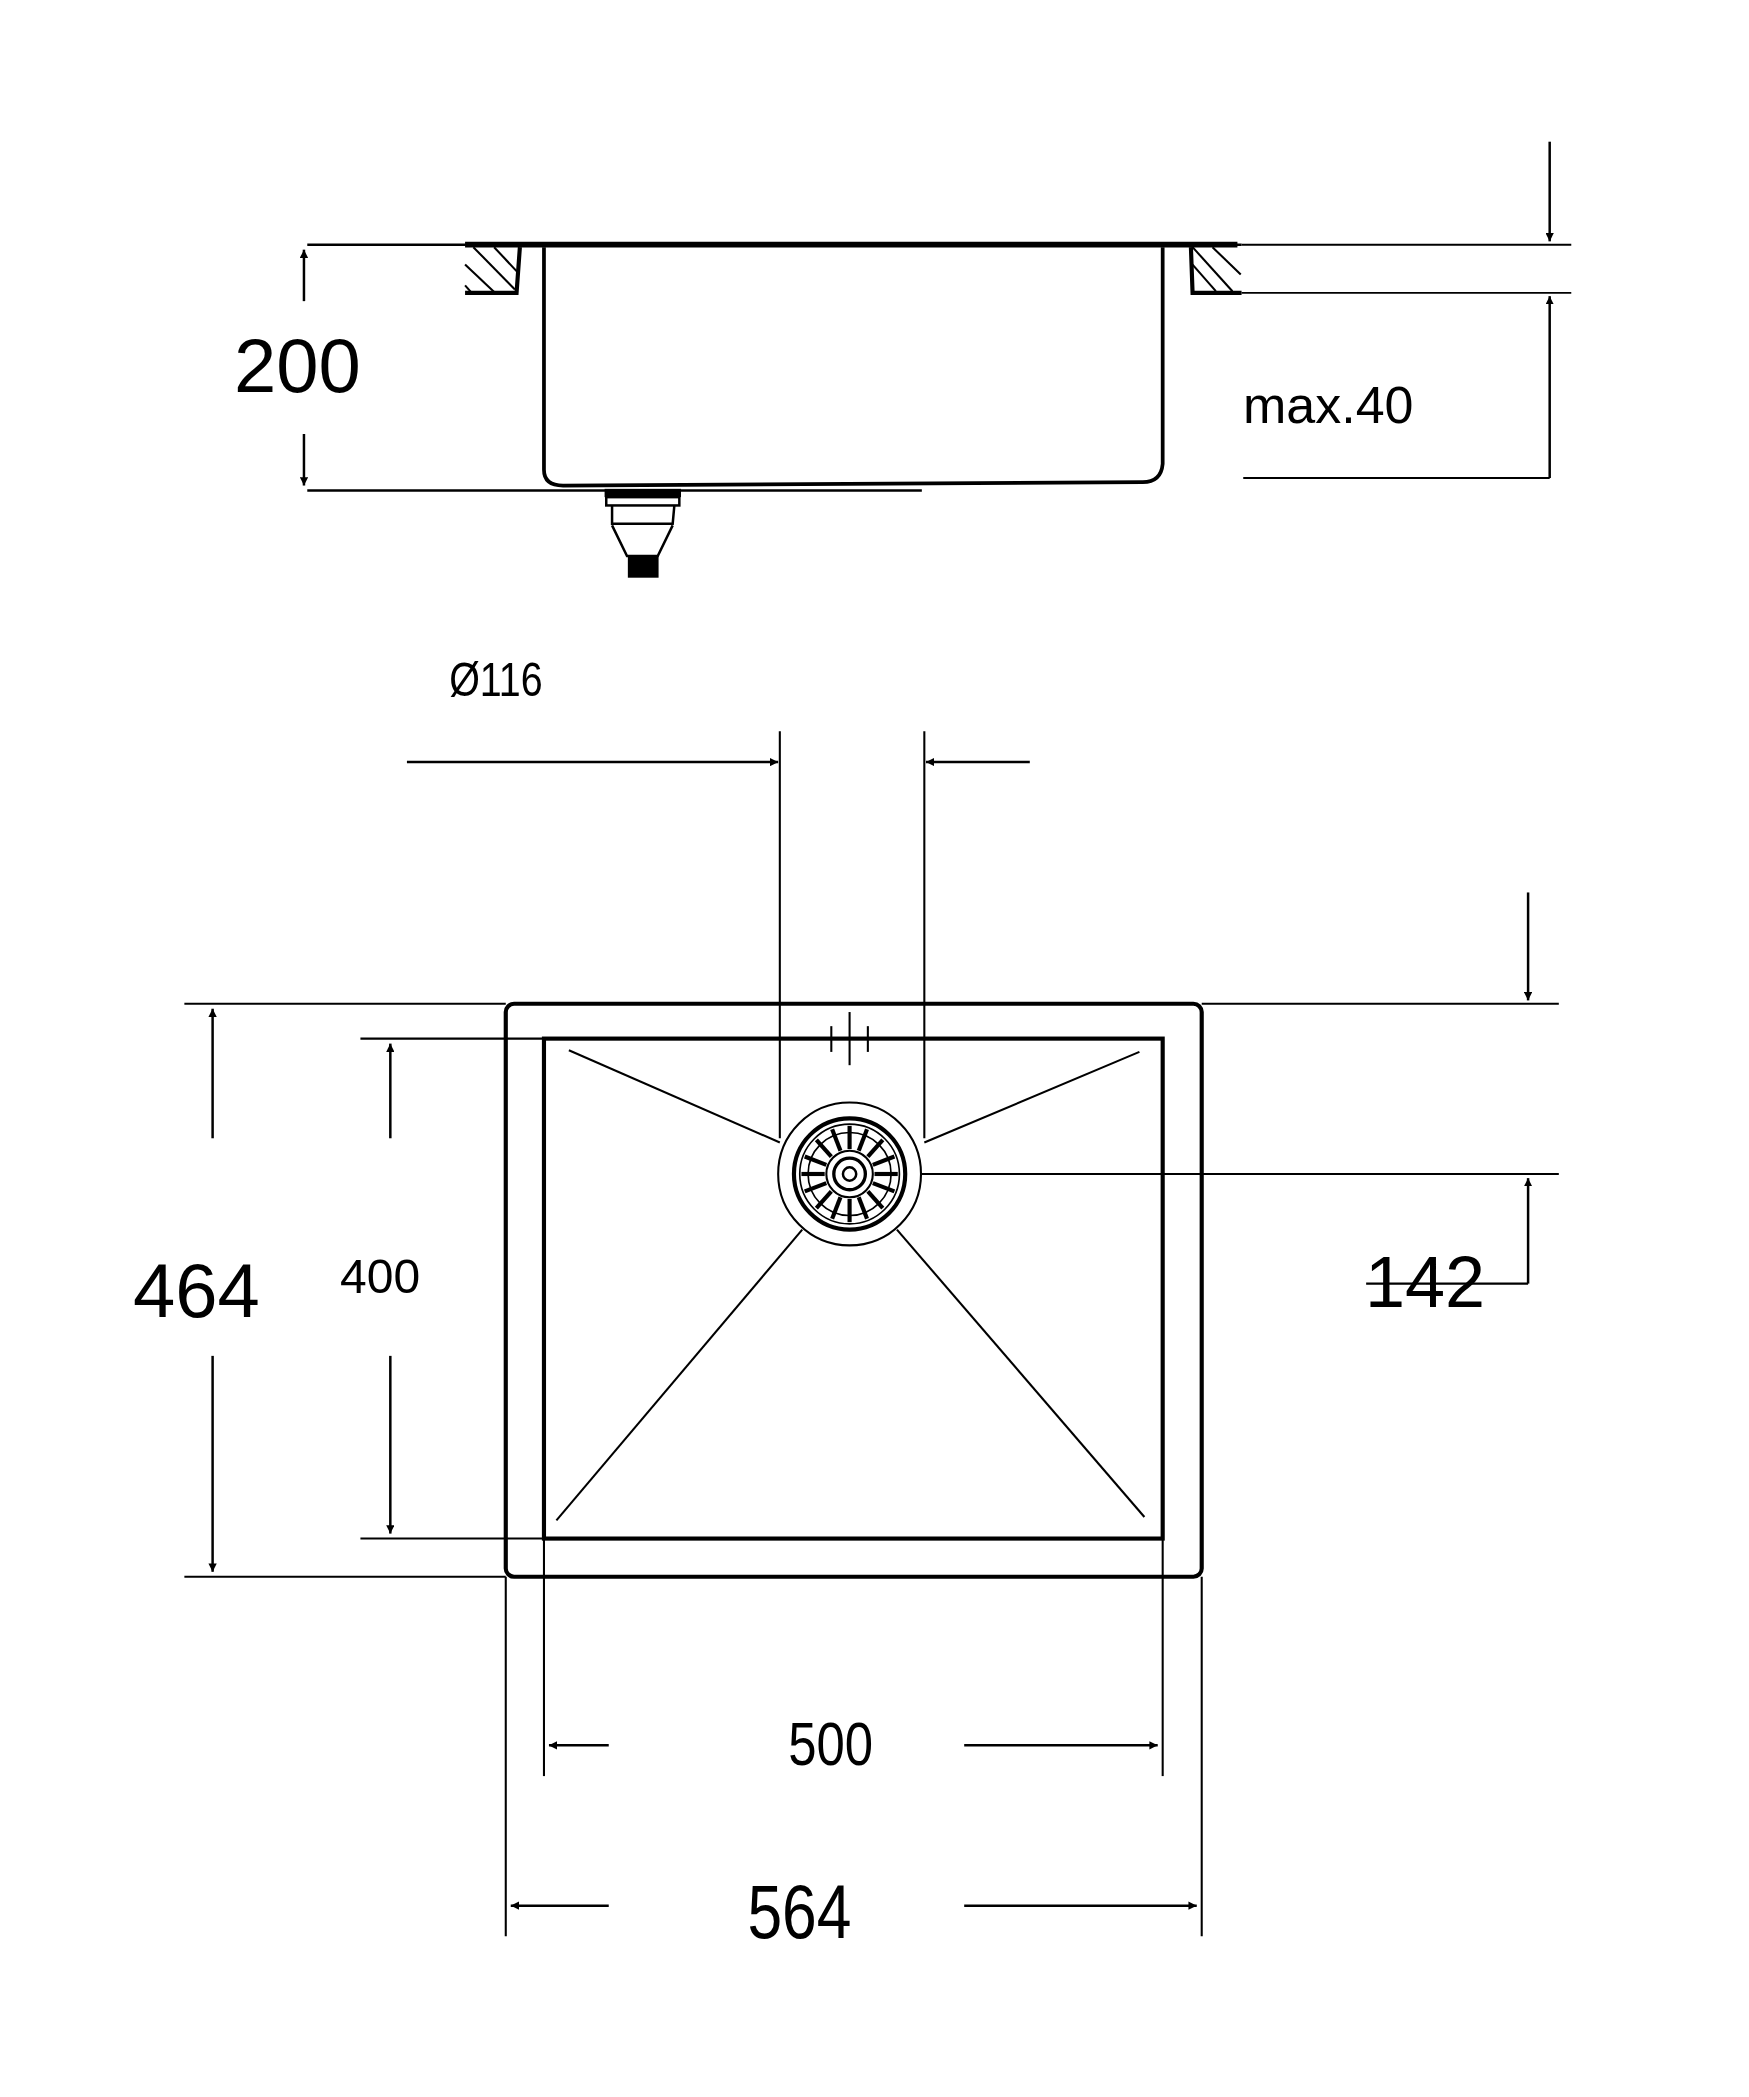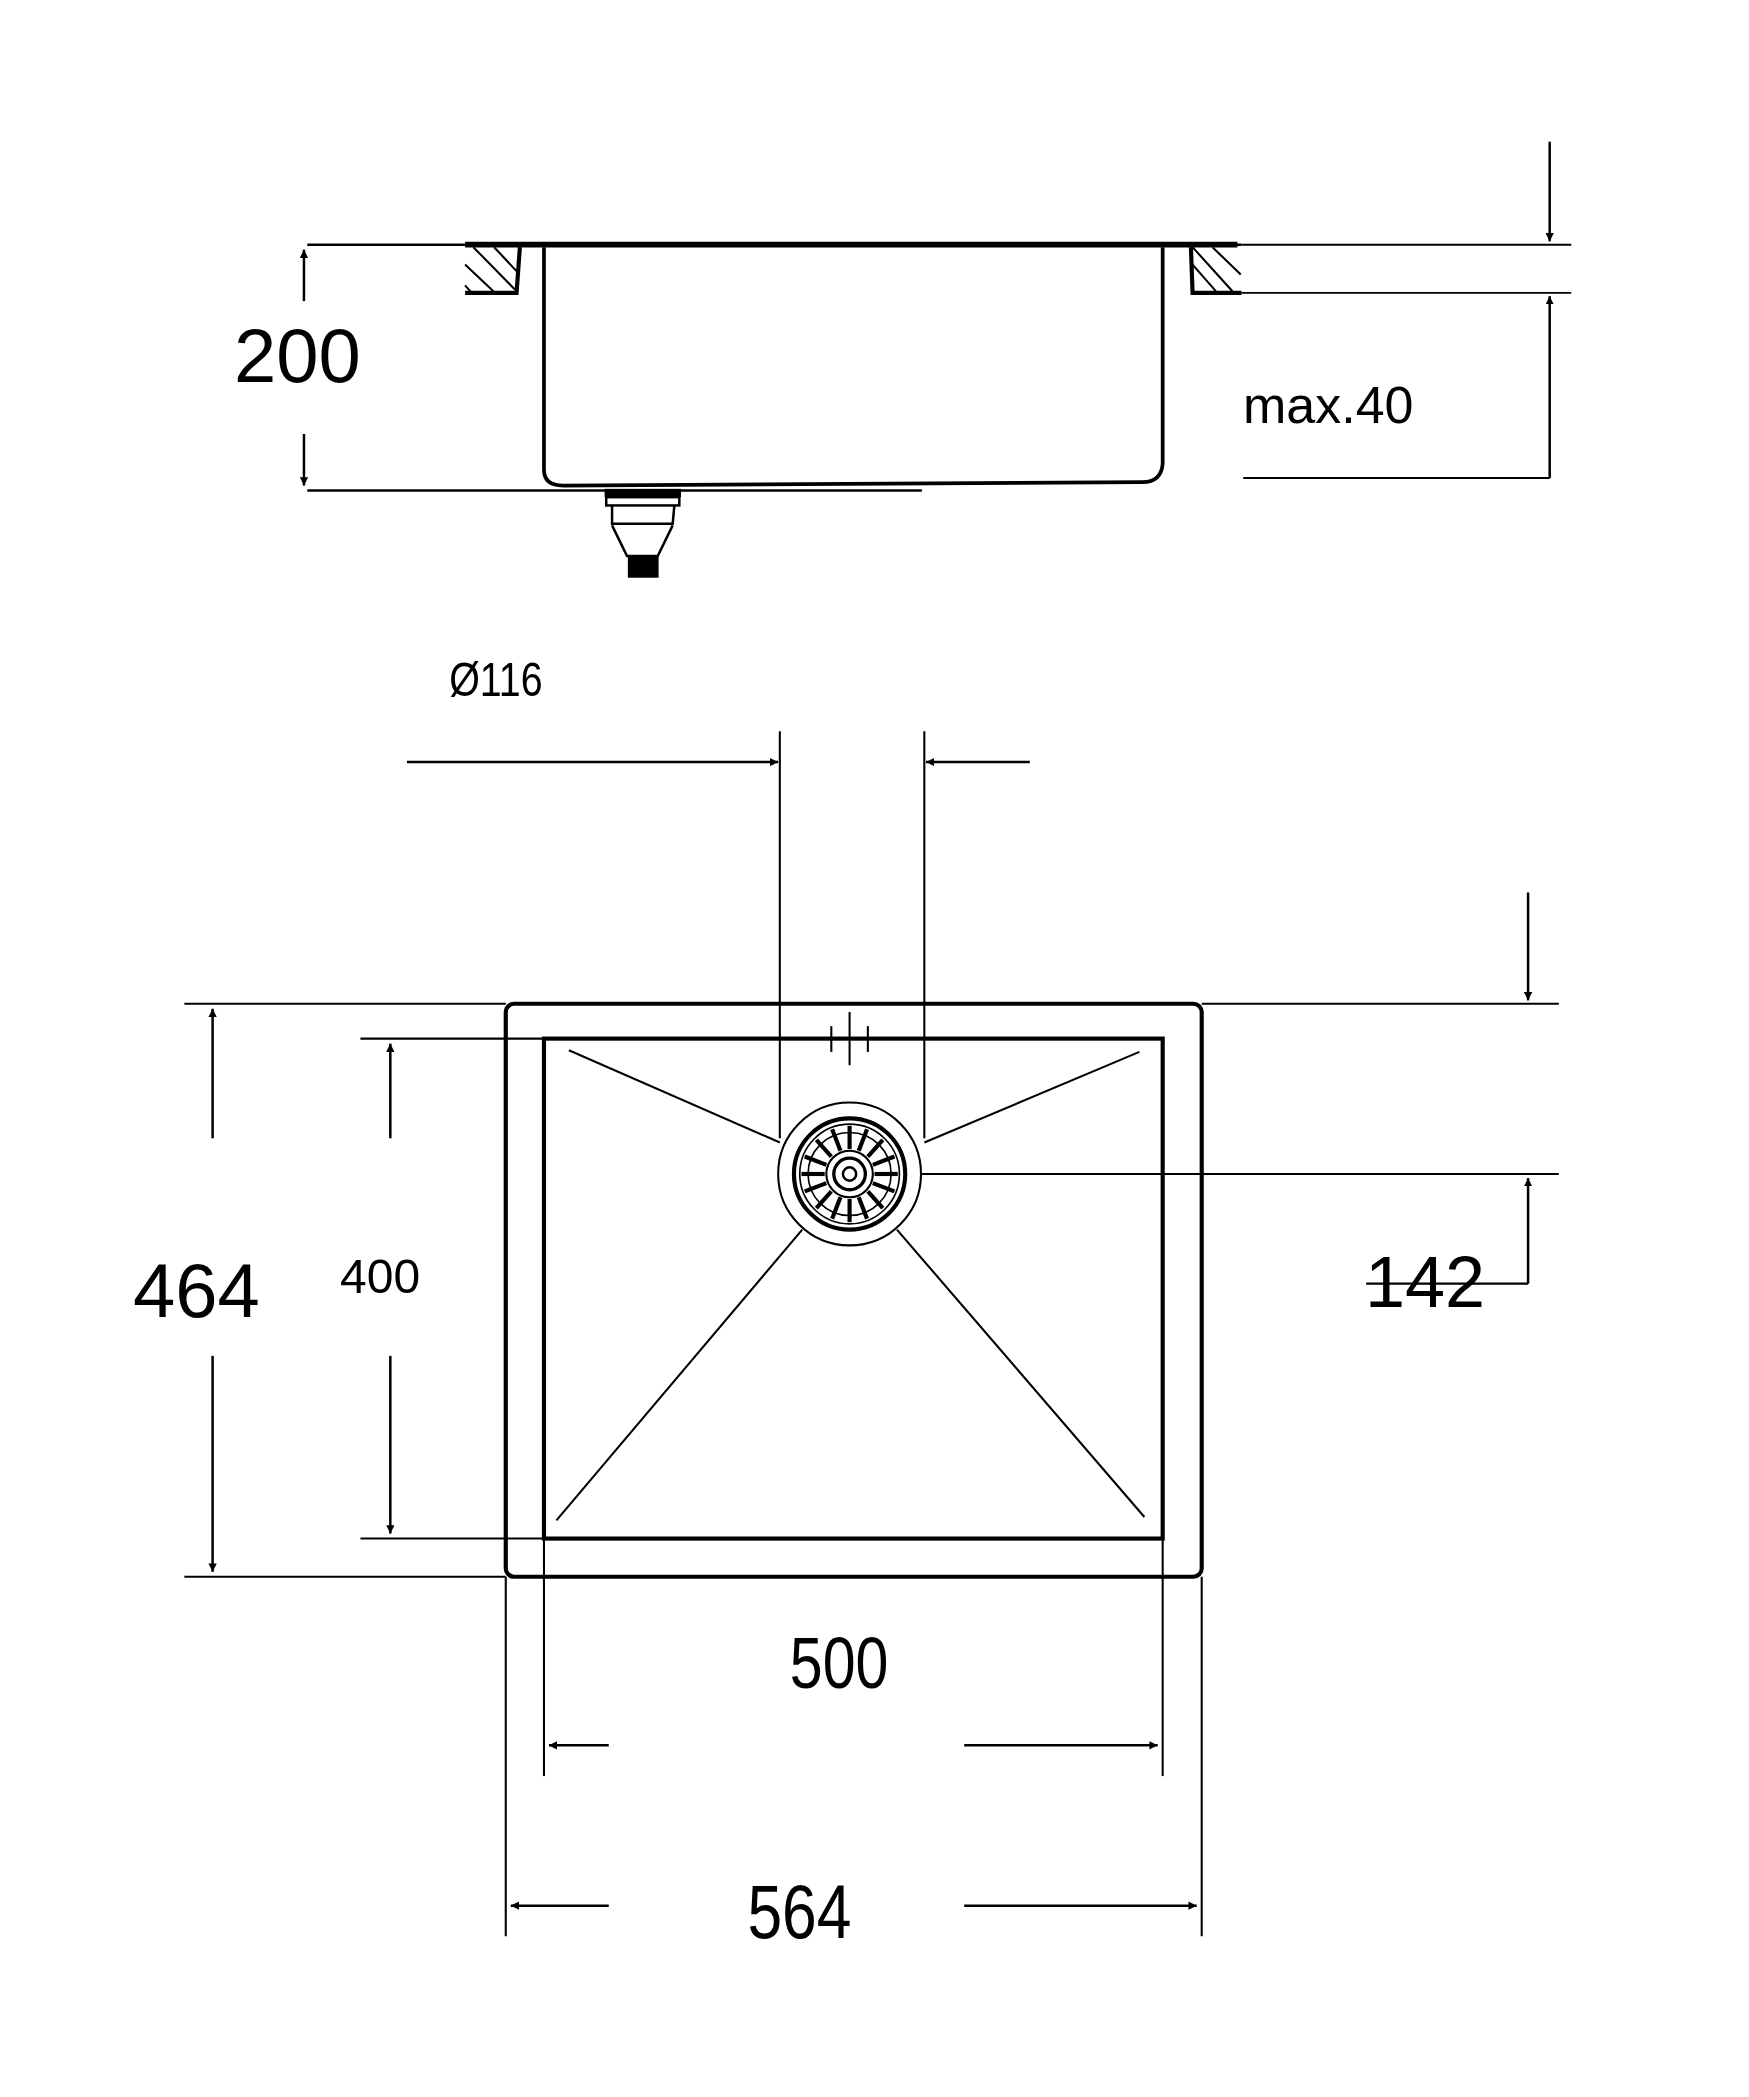"200" div.dim-label { top: 318px -> 328px }
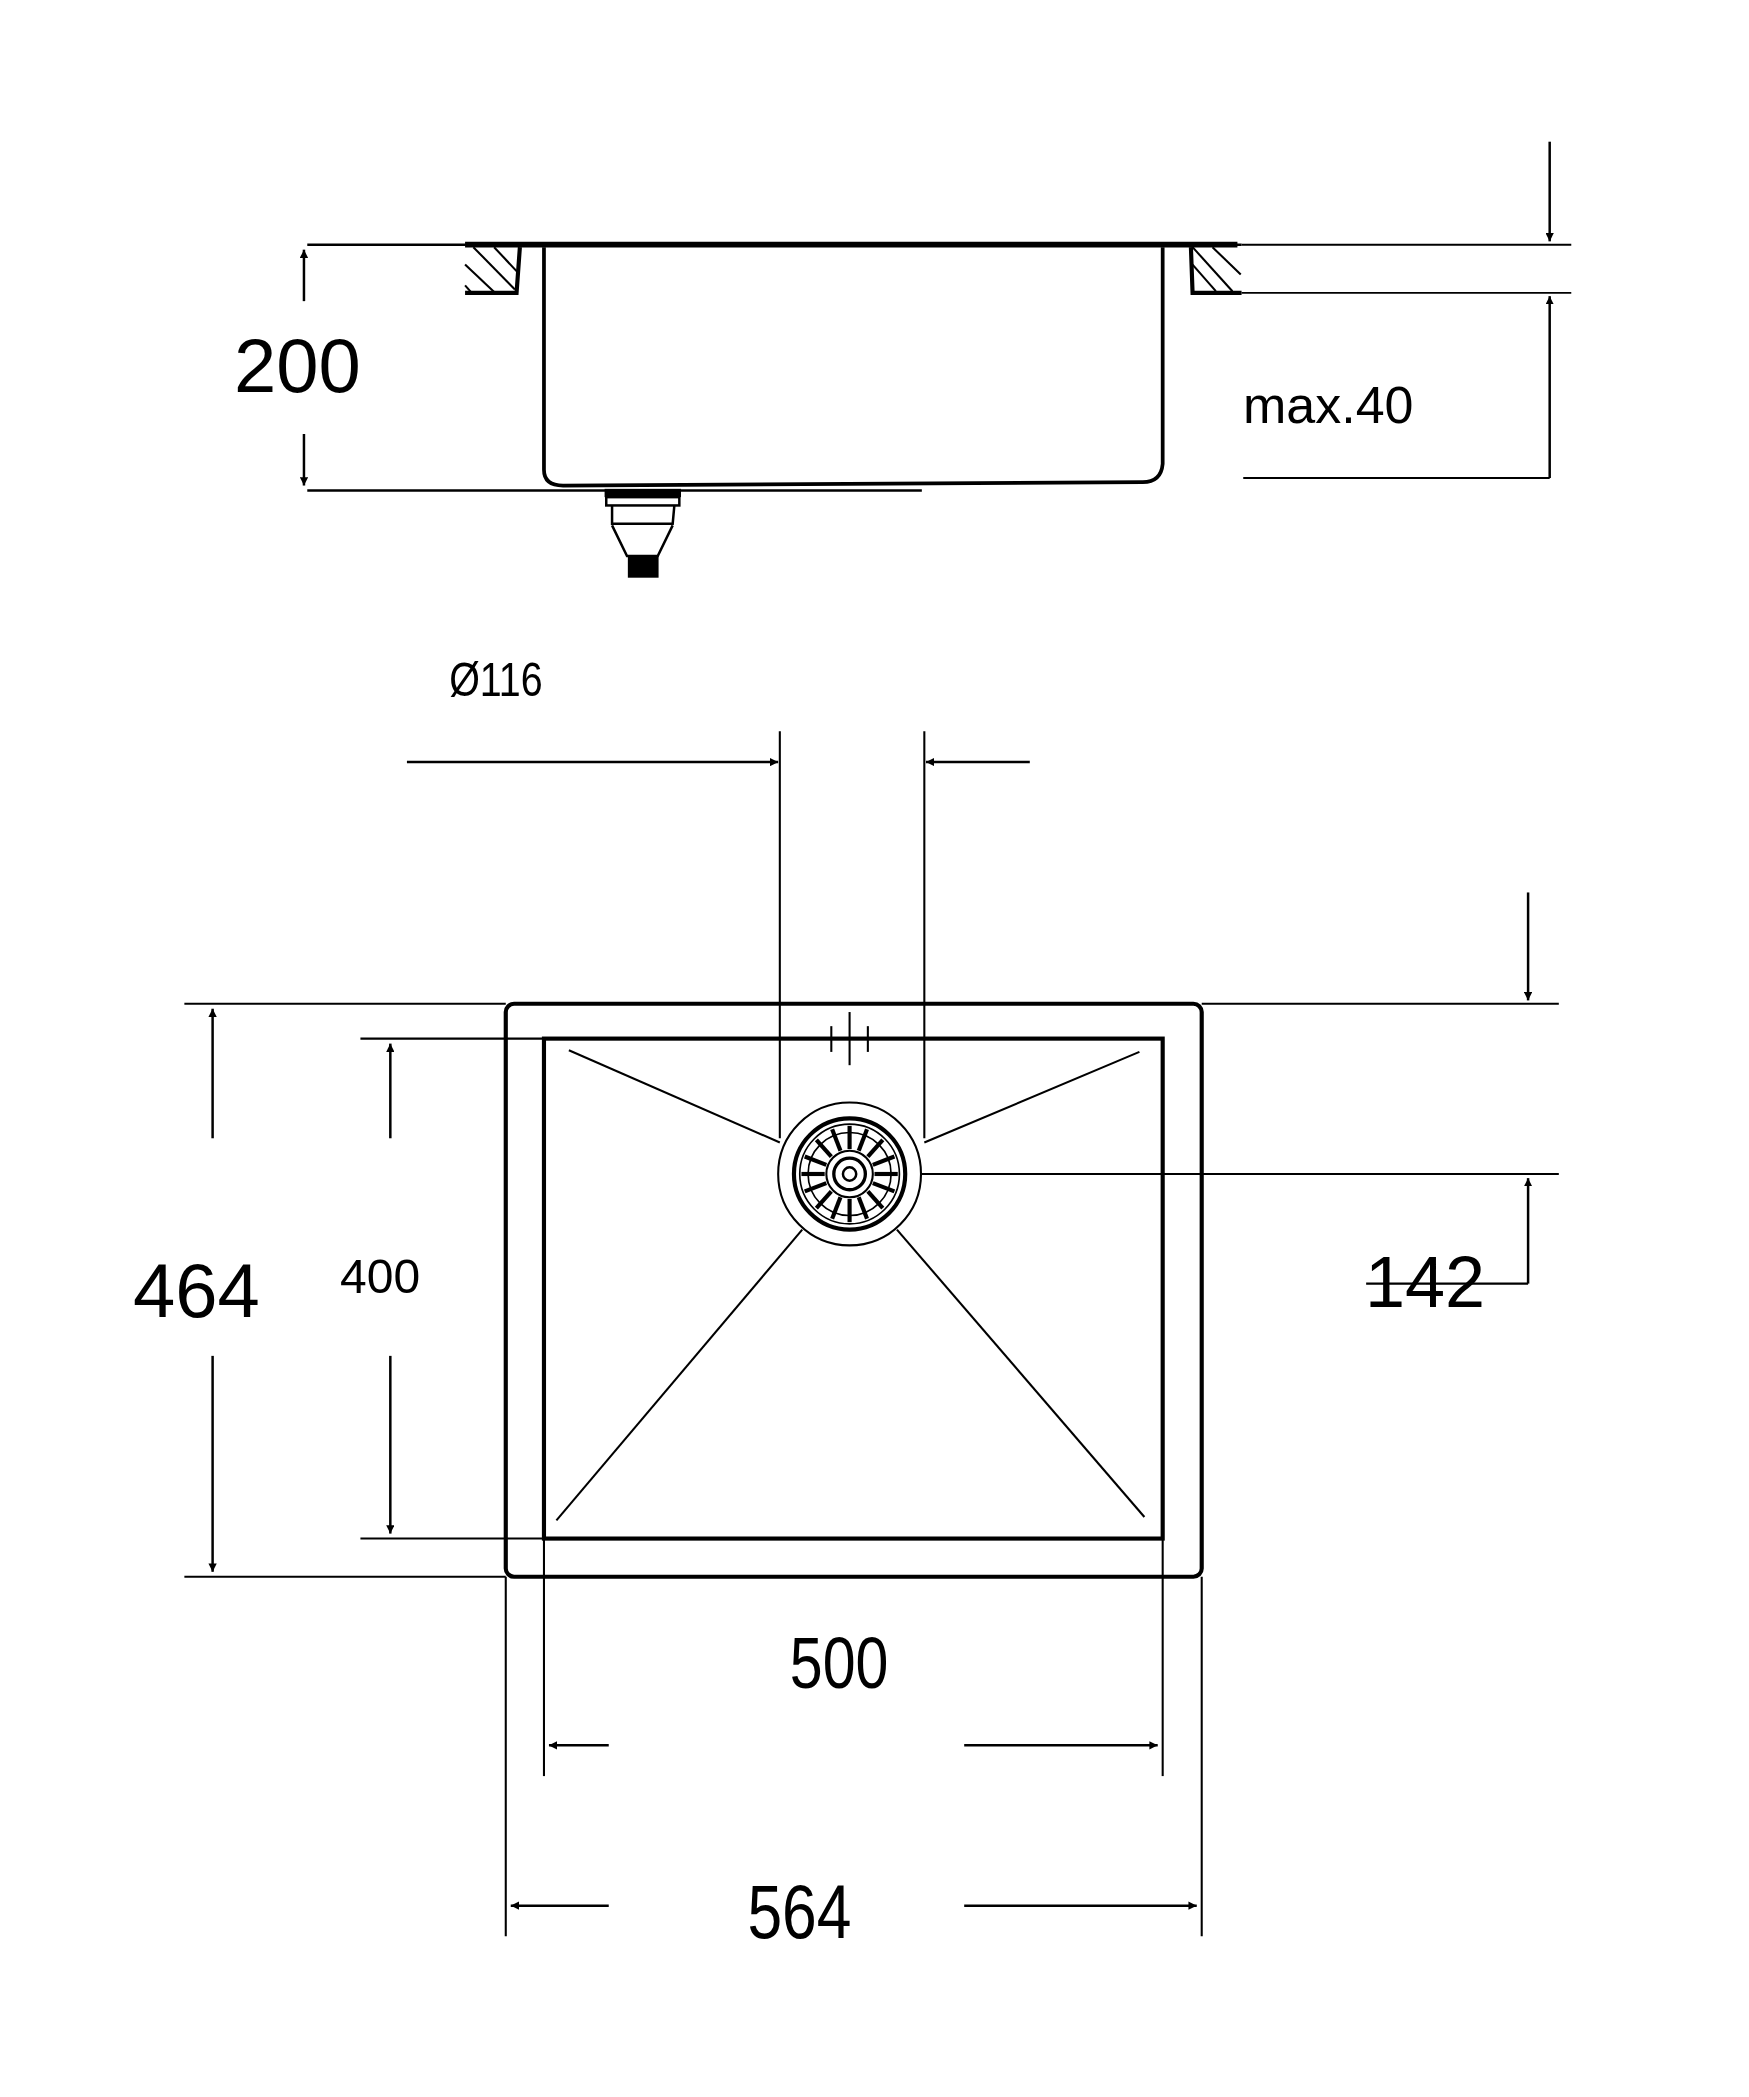"500" div.dim-label { font-size: 72px -> 62px; top: 1627px -> 1713px }
